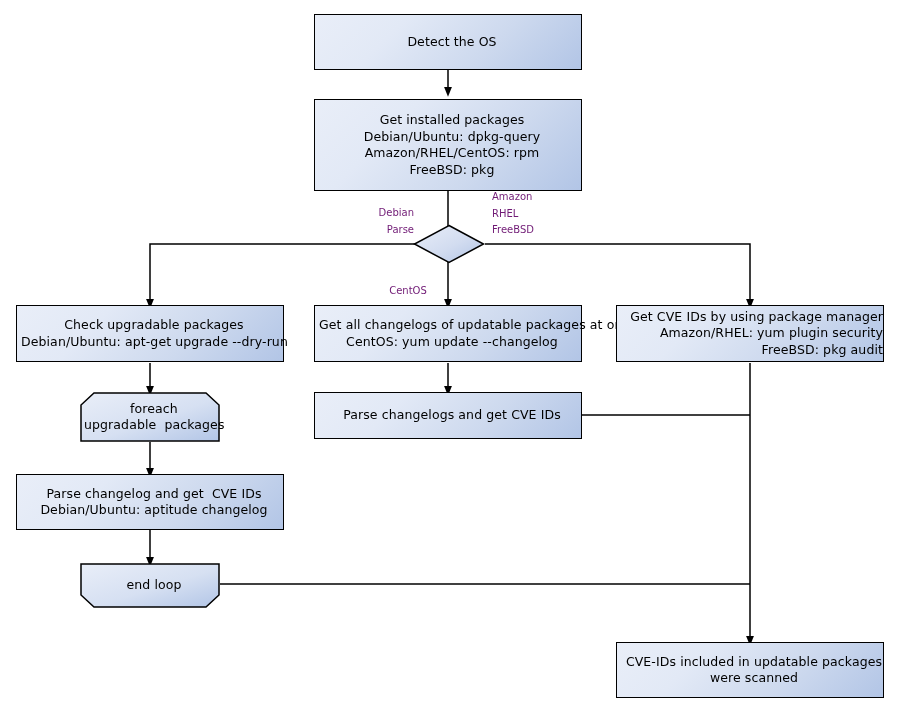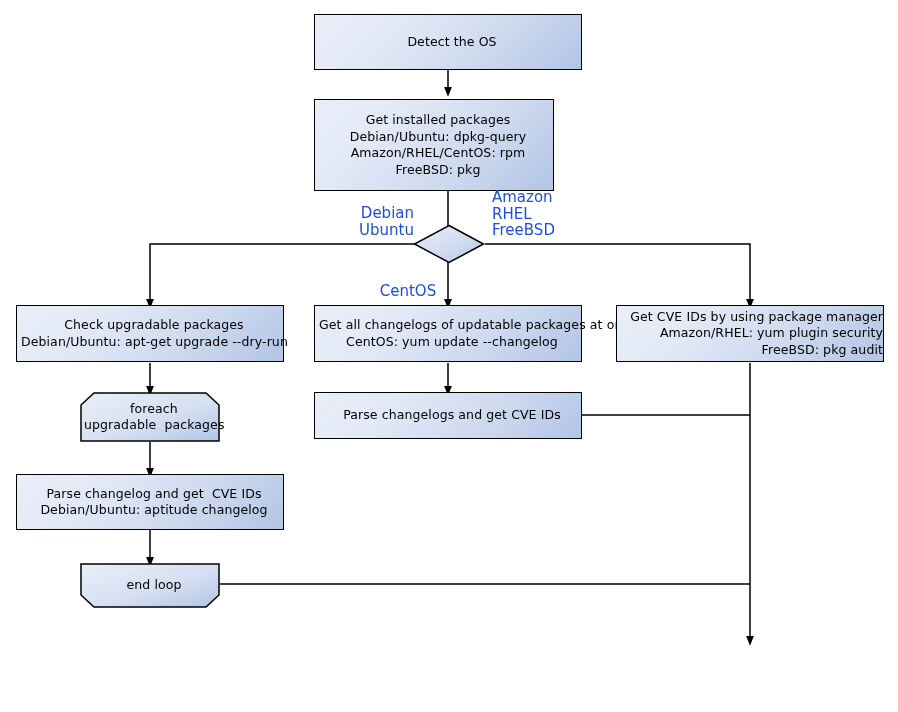"Get installed packages" div.node { width: 240px -> 268px }
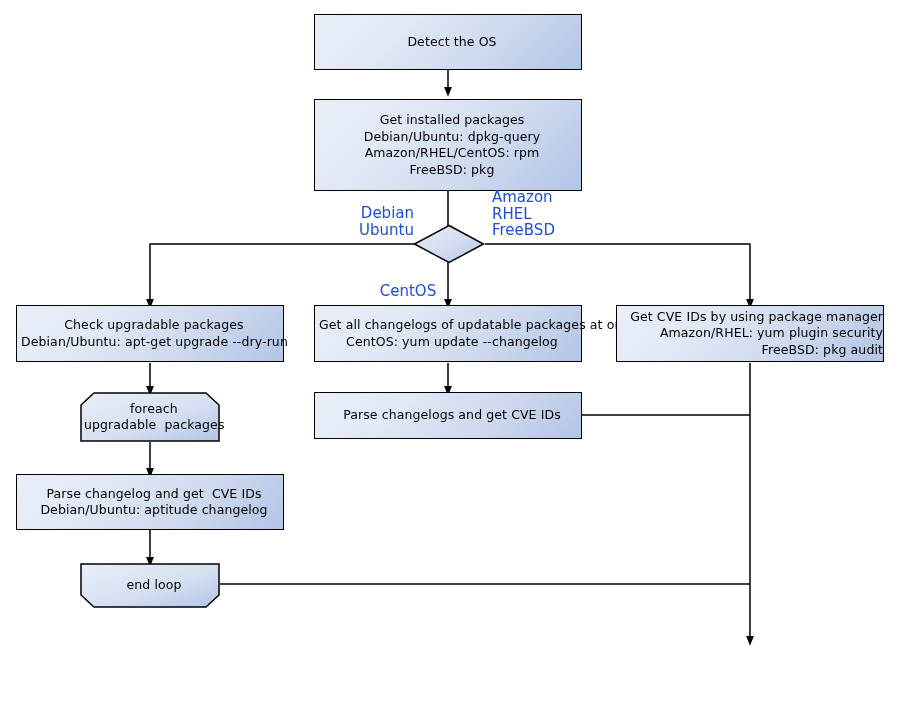"Amazon" .edge-label { color: #1d4ed8 -> #701a75; font-size: 15px -> 10px }
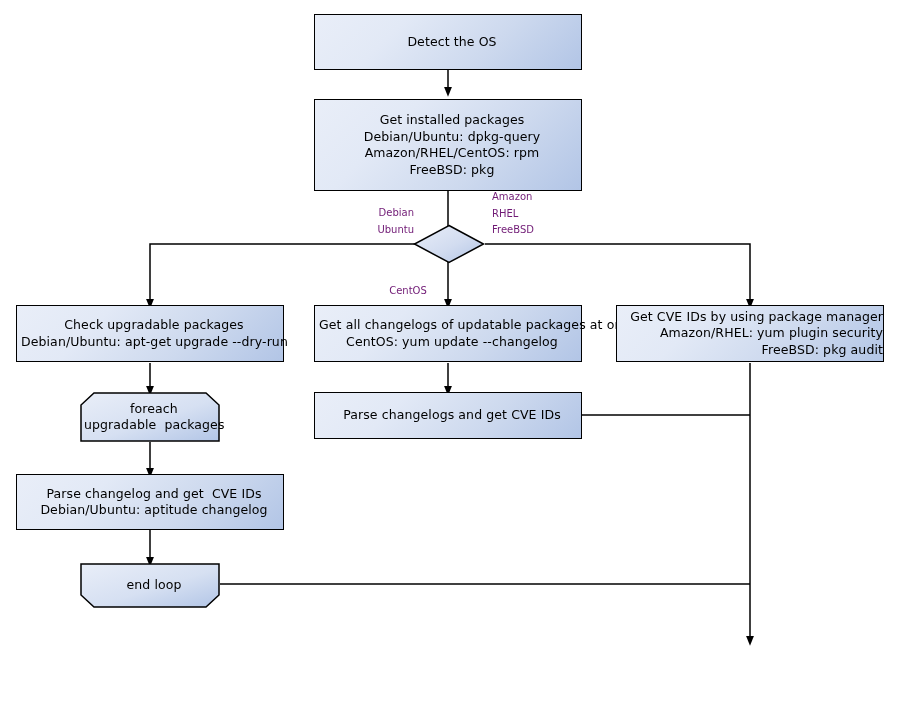"Debian" div.edge-label { text: Ubuntu -> Parse }
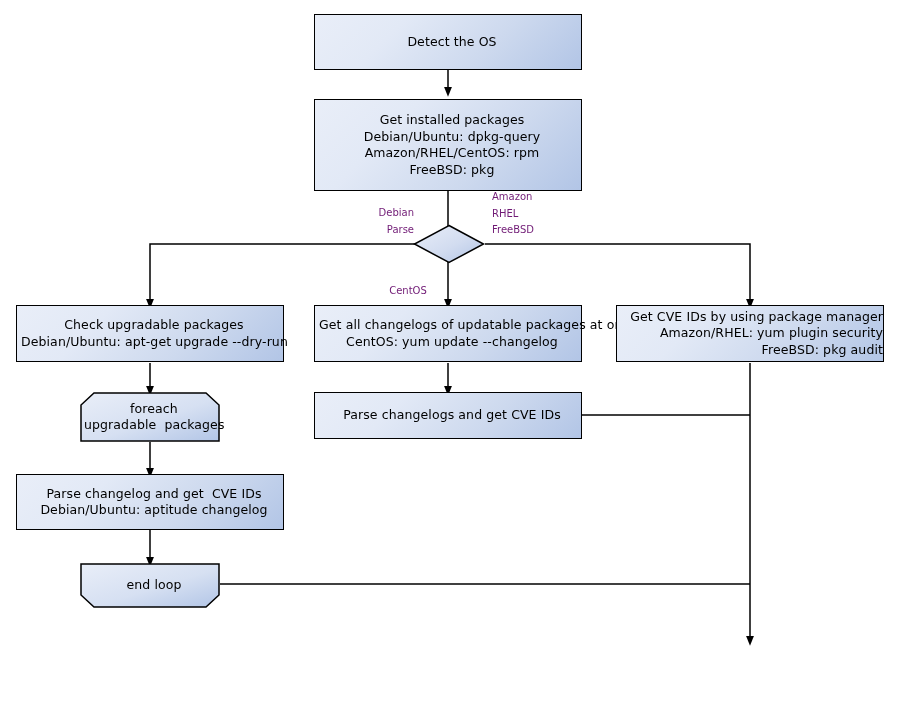"CVE-IDs included in updatable packages" div.node { html: none -> <div> <span>CVE-IDs included in updatable packages were scanned</span> </div> }
